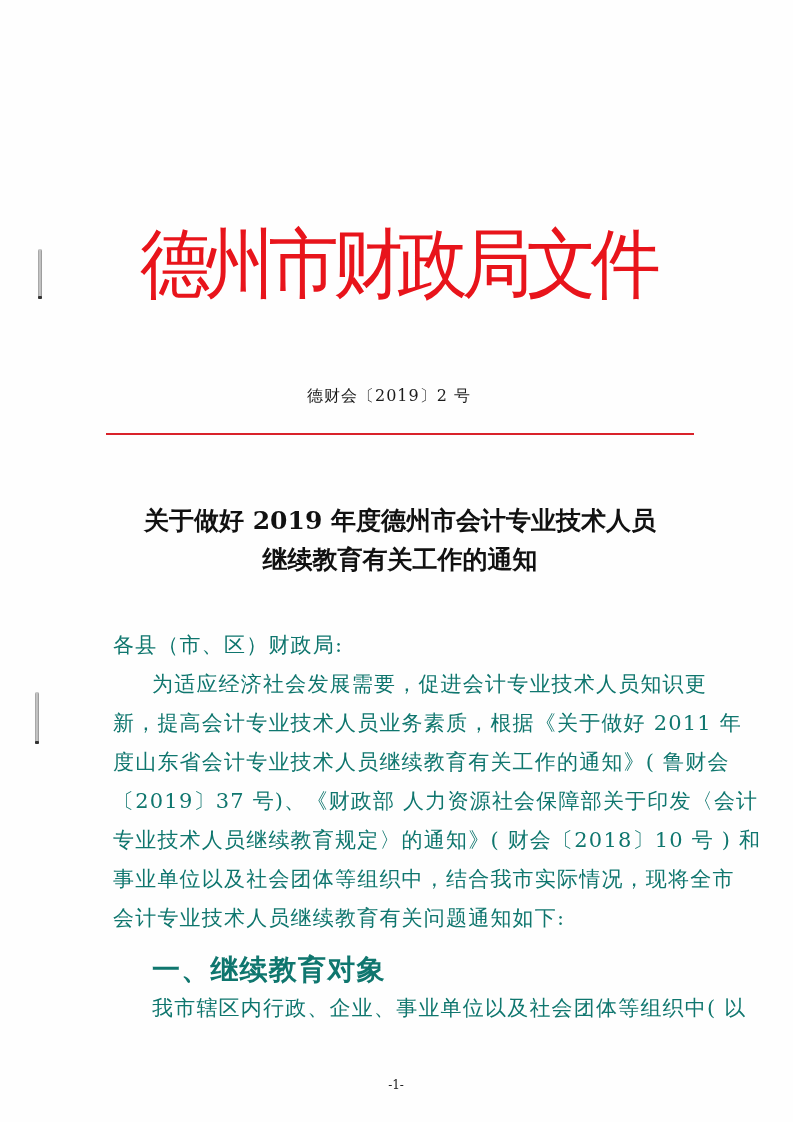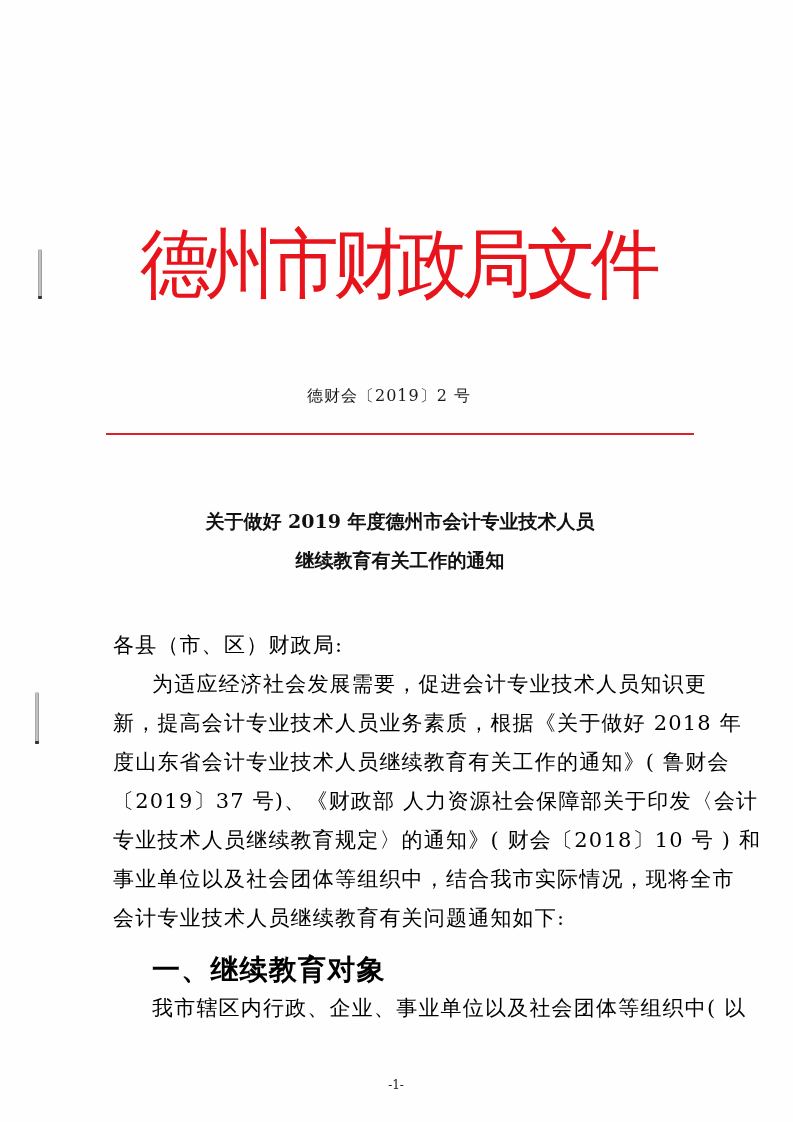"关于做好 2019 年度德州市会计专业技术人员" .title { font-size: 19px -> 25px }
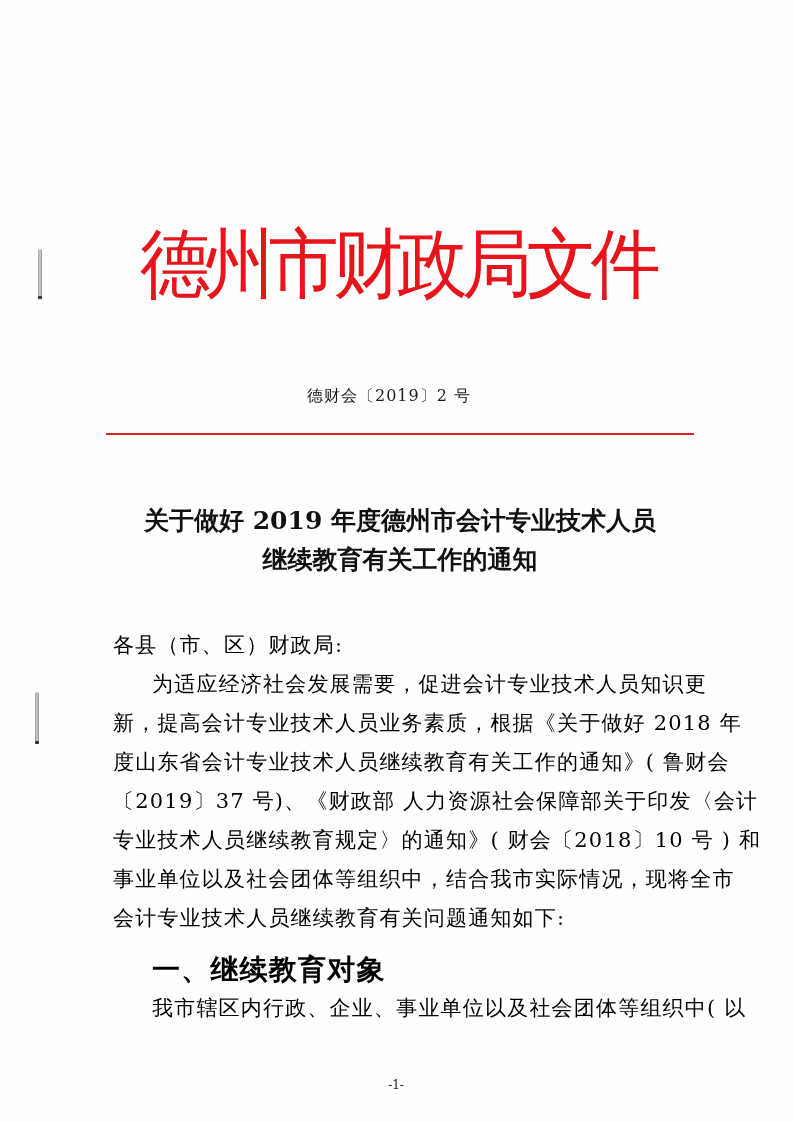"各县（市、区）财政局:" .body-text { color: #000000 -> #0f766e }
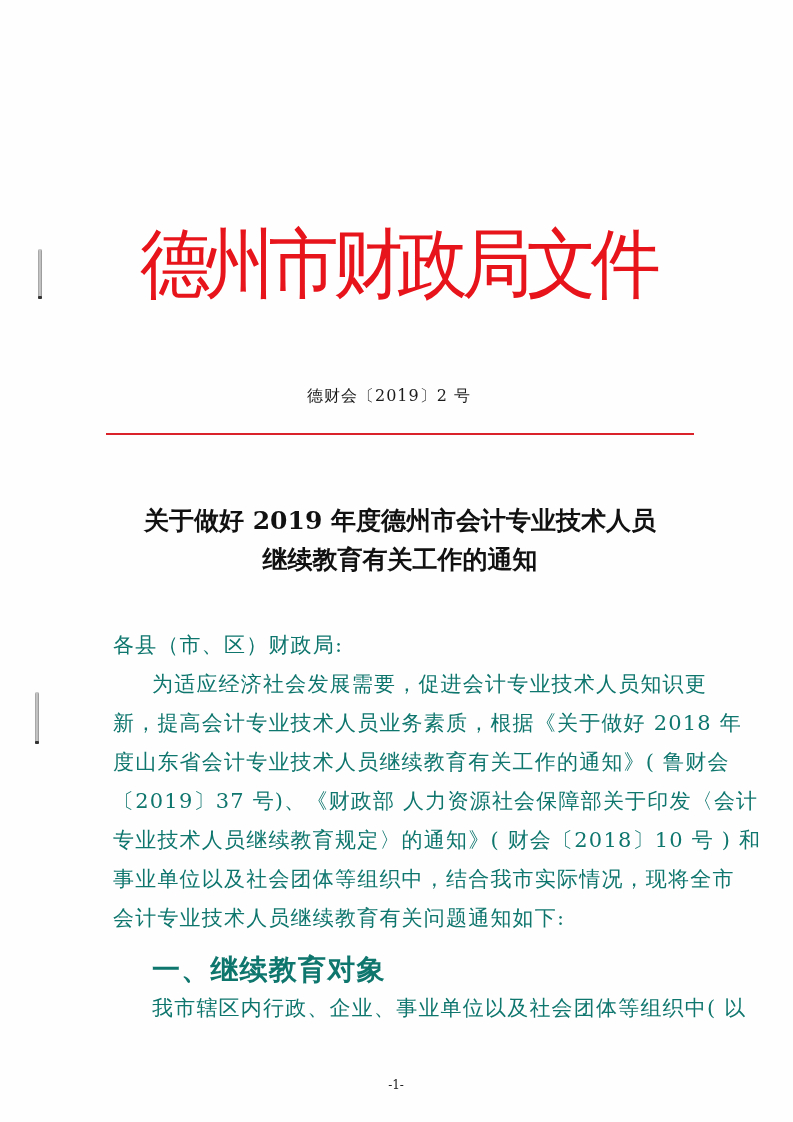"新，提高会计专业技术人员业务素质，根据《关于做好 2018 年" div.body-text { text: 2018 -> 2011 }
